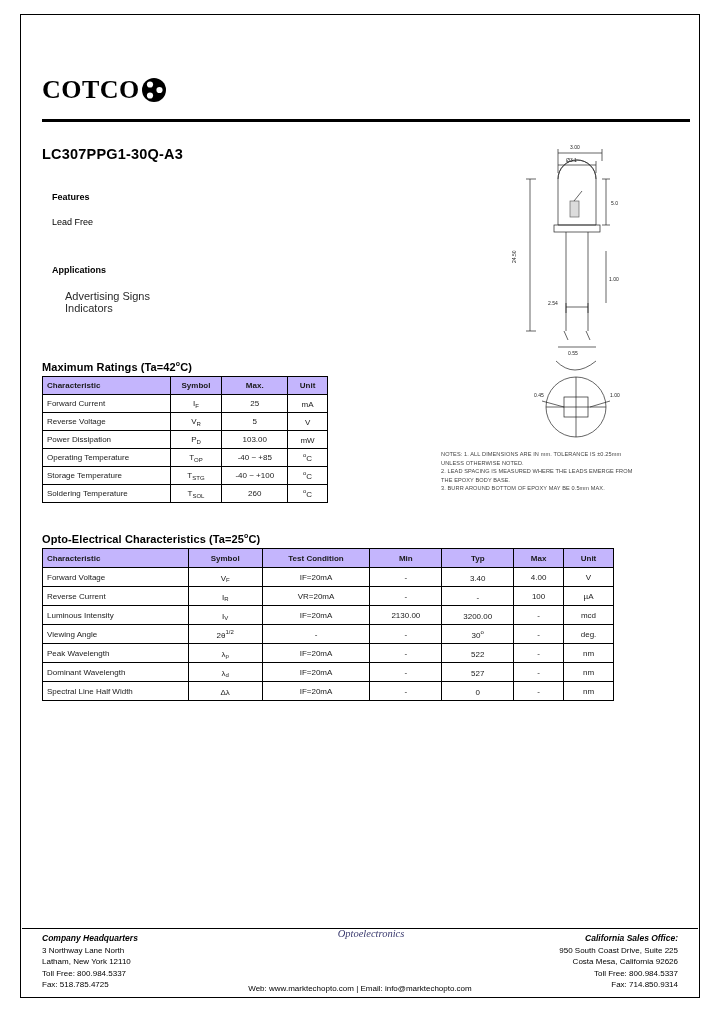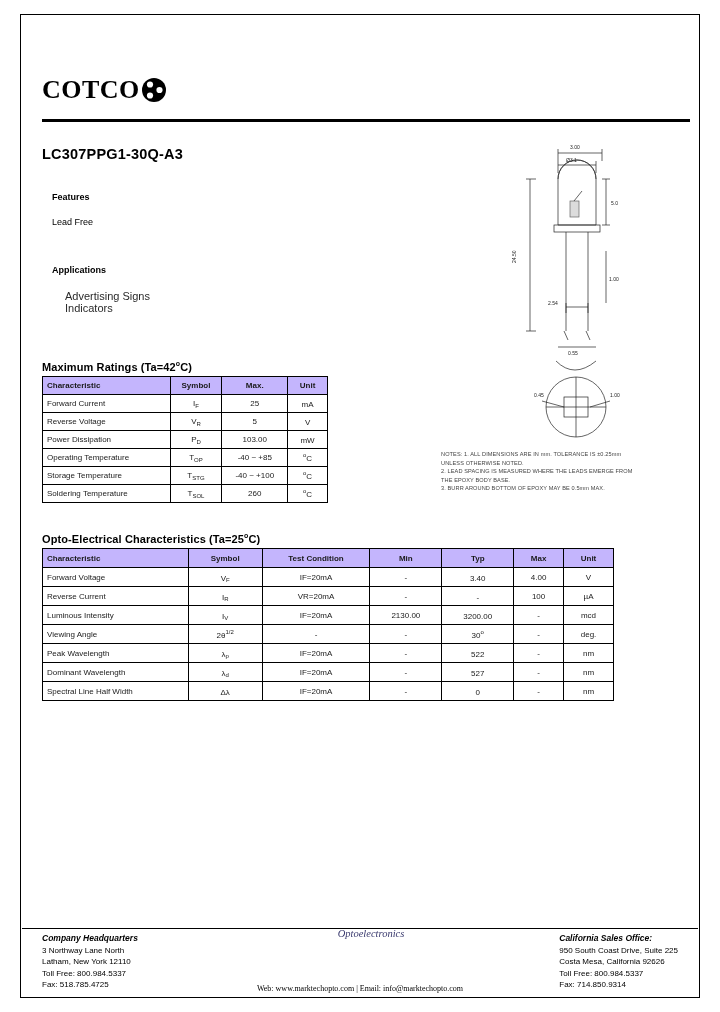"California Sales Office:" .footer-right { text-align: none -> right }
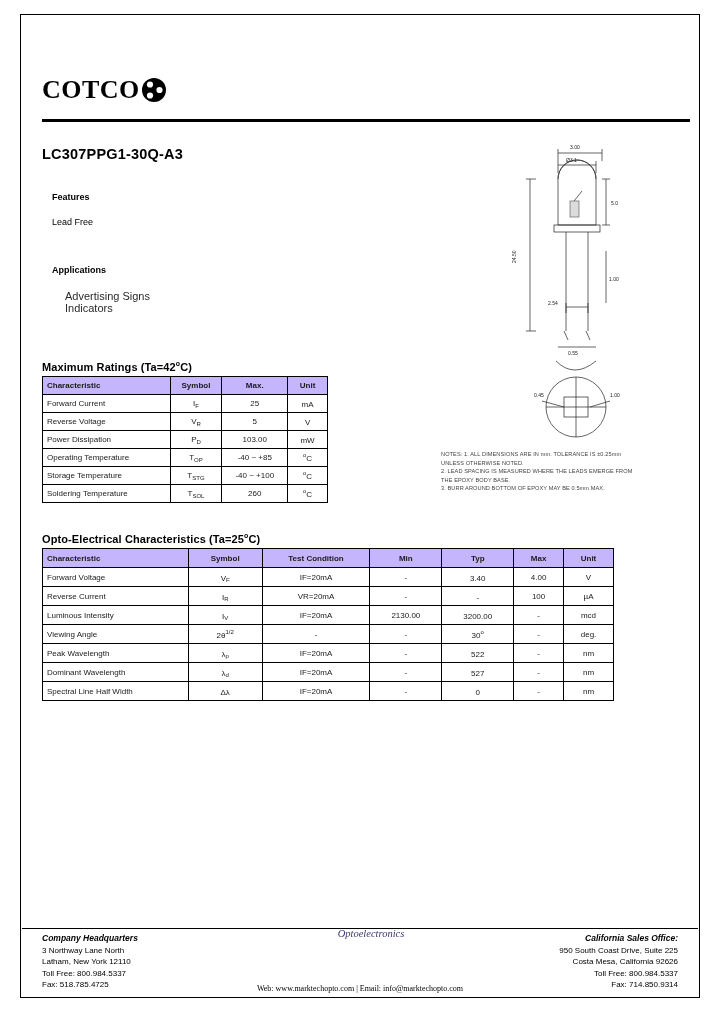"Web: www.marktechopto.com | Email:" div.footer-web { font-family: Liberation Serif, serif -> none }
